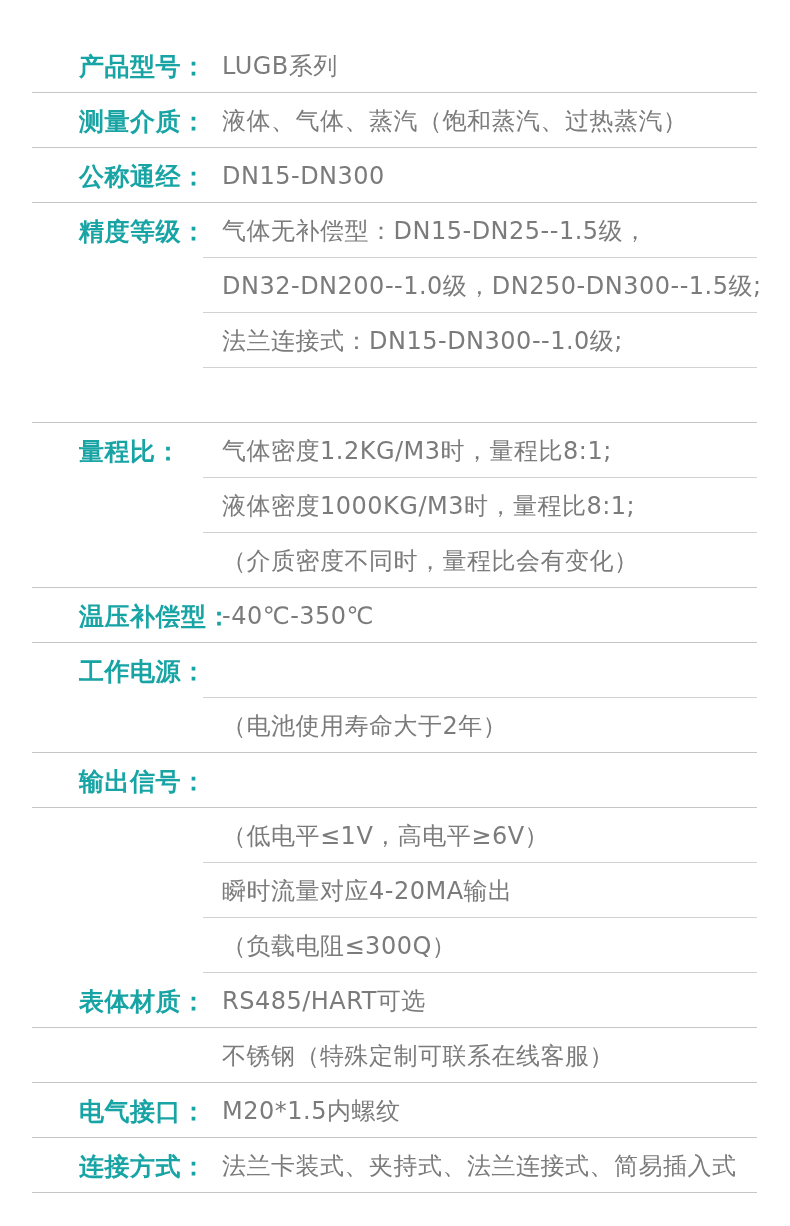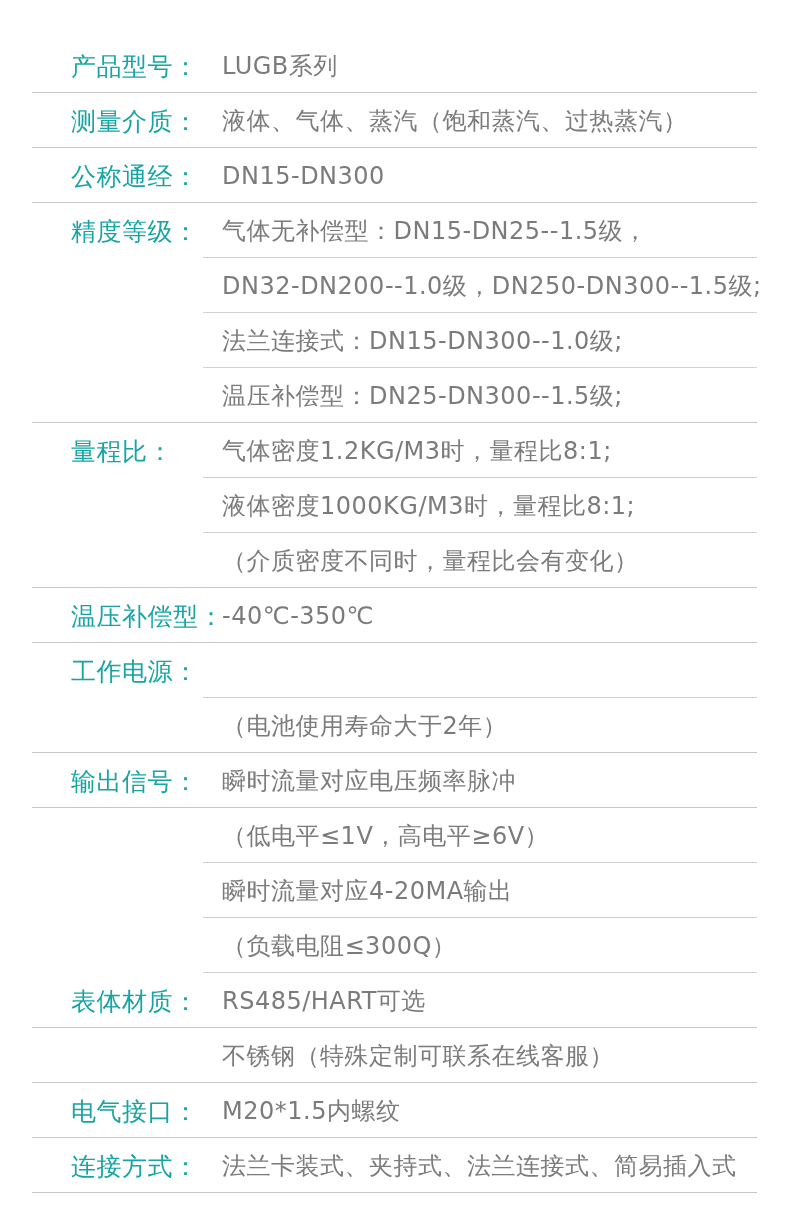"产品型号：" .spec-label { font-weight: normal -> bold; left: 39px -> 47px }
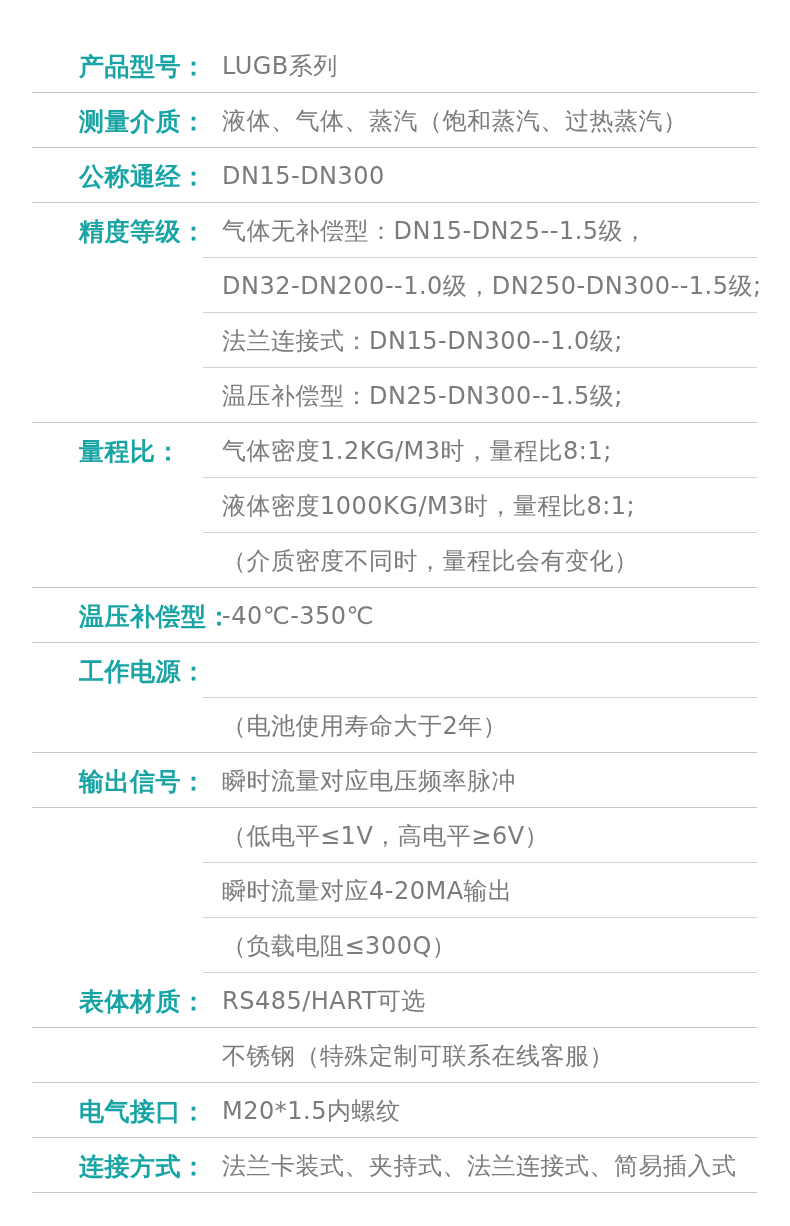"温压补偿型：DN25-DN300--1.5级;" span.spec-value { html: <span>温压补偿型：DN25-DN300--1.5级;</span> -> none }
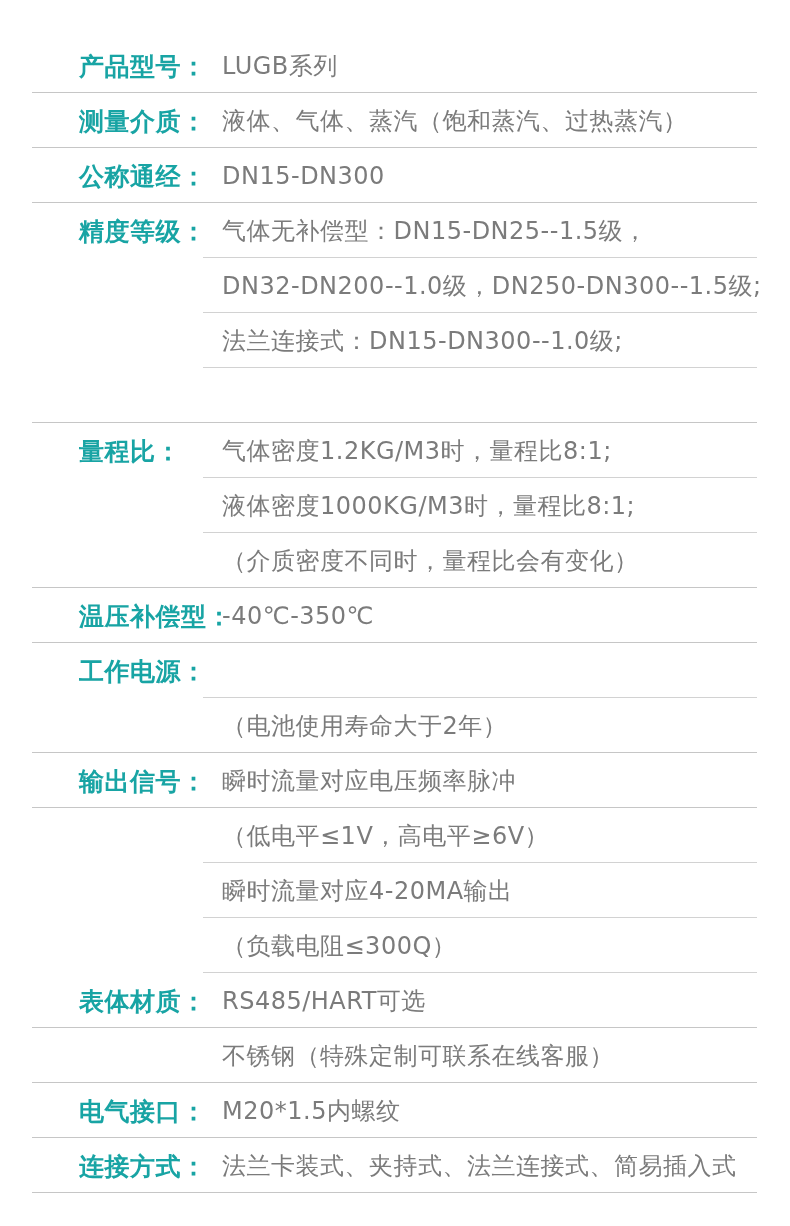"瞬时流量对应电压频率脉冲" span.spec-value { html: <span>瞬时流量对应电压频率脉冲</span> -> none }
